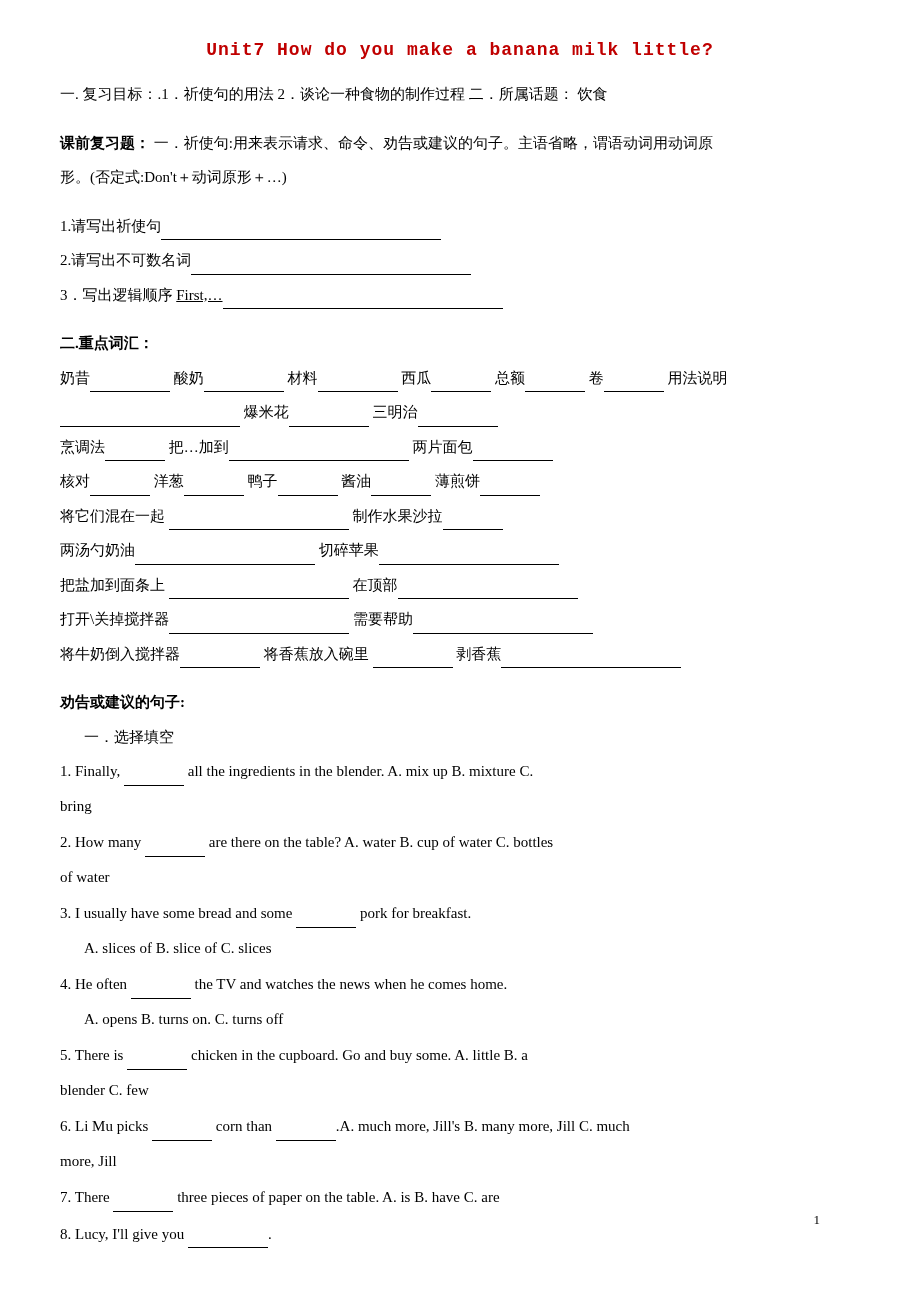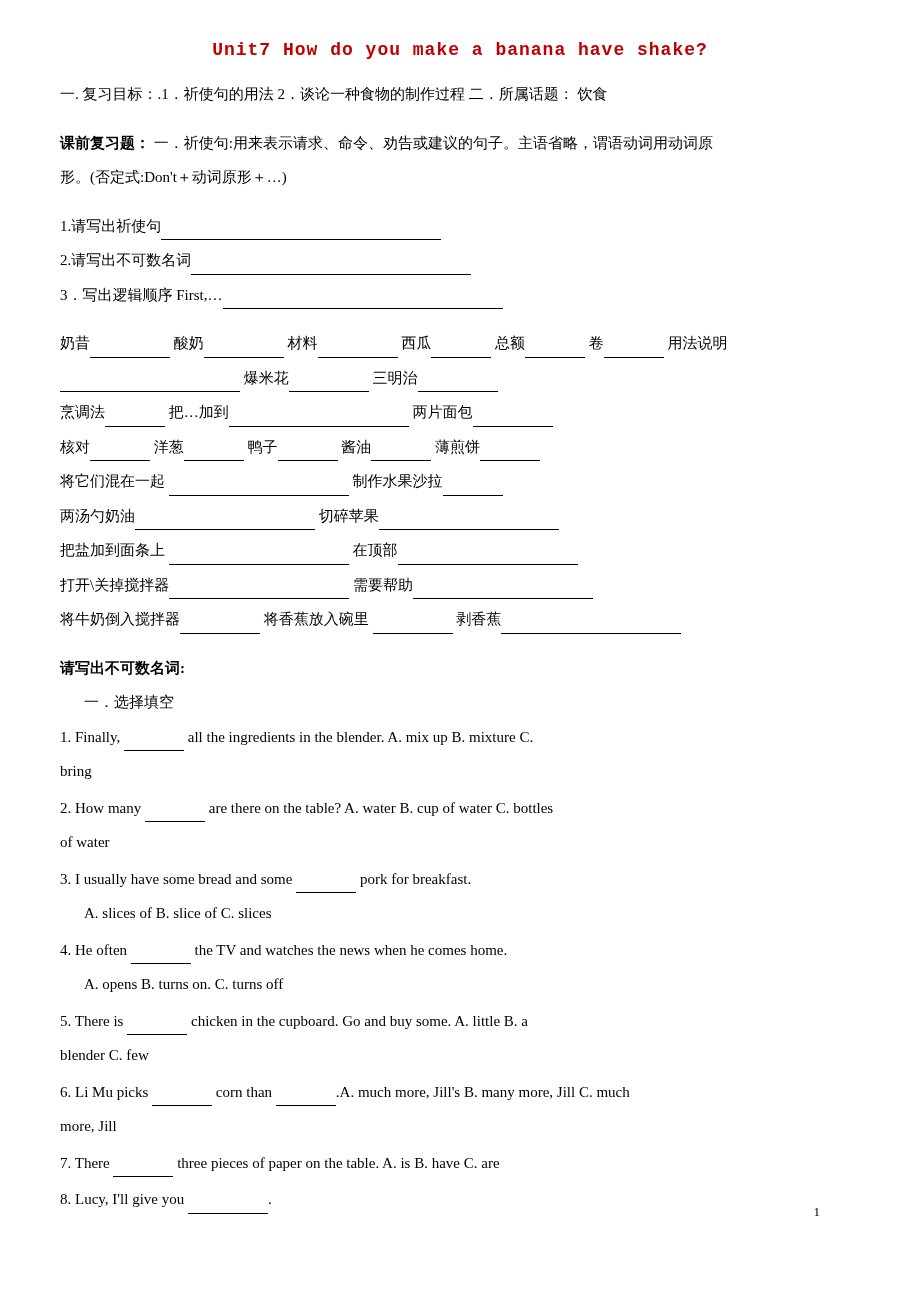"Unit7 How do you make" h1.page-title { text: have shake -> milk little }
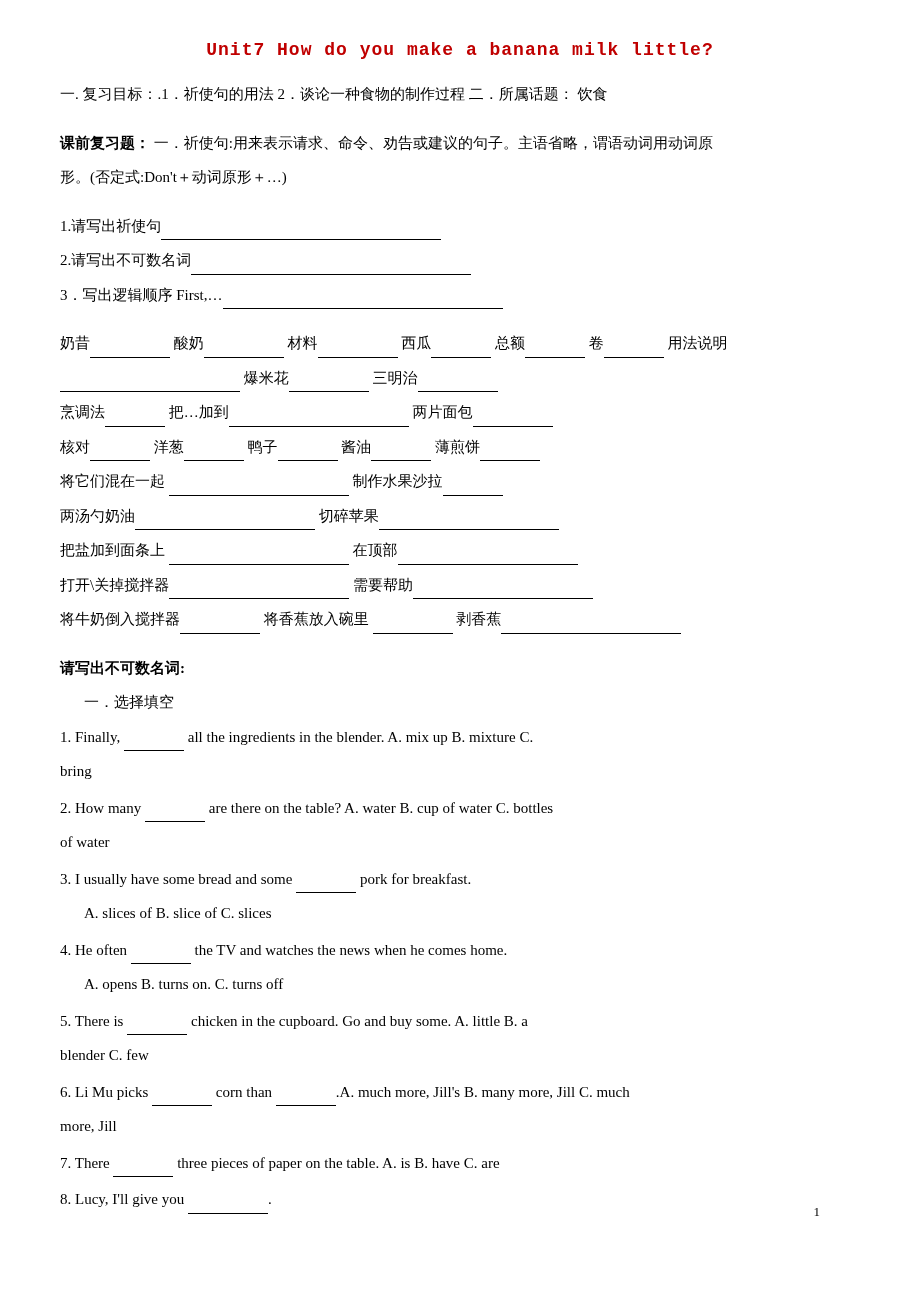"First,…" .underline { text-decoration: none -> underline }
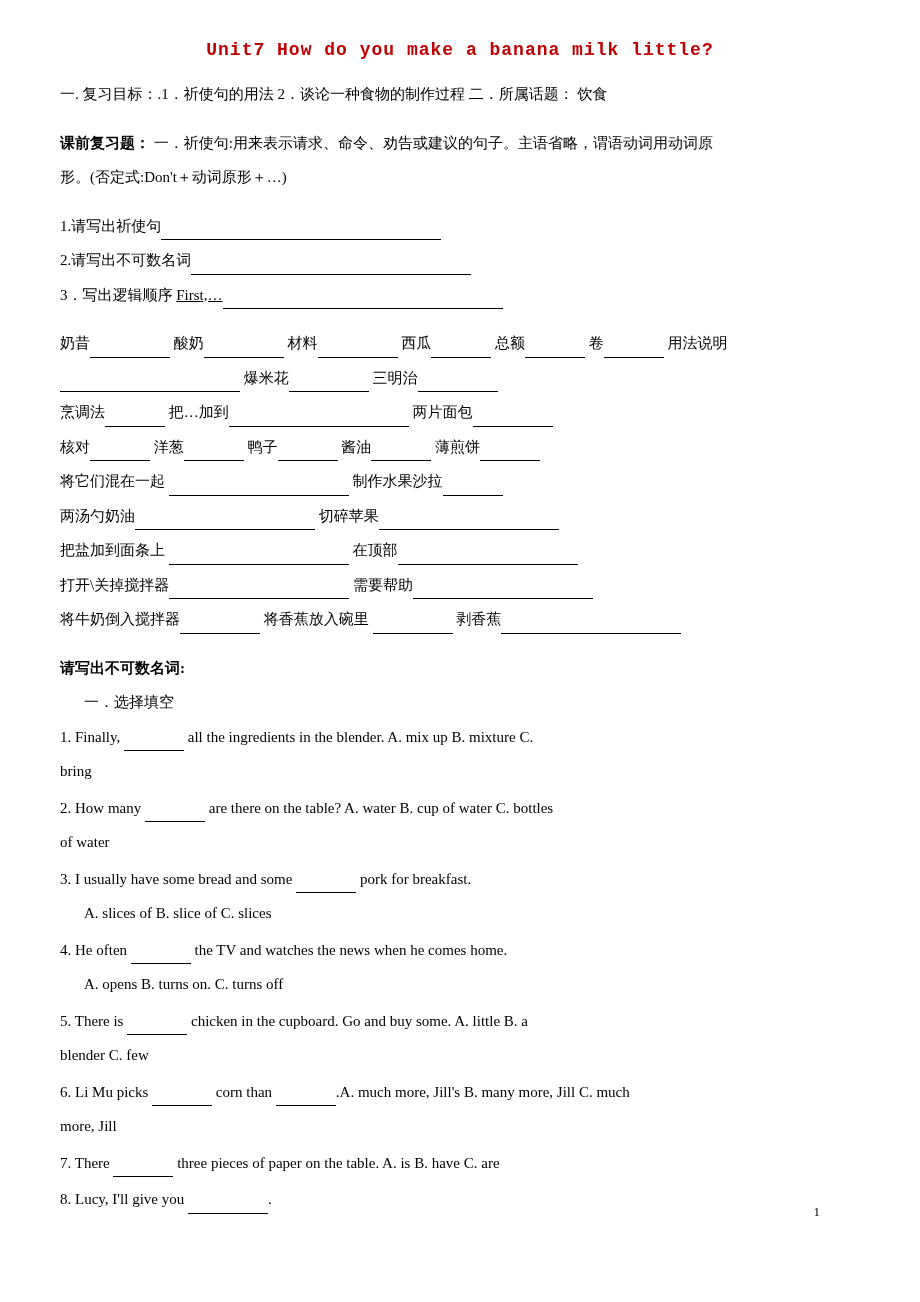"二.重点词汇：" p.bold { html: none -> <p>二.重点词汇：</p> }
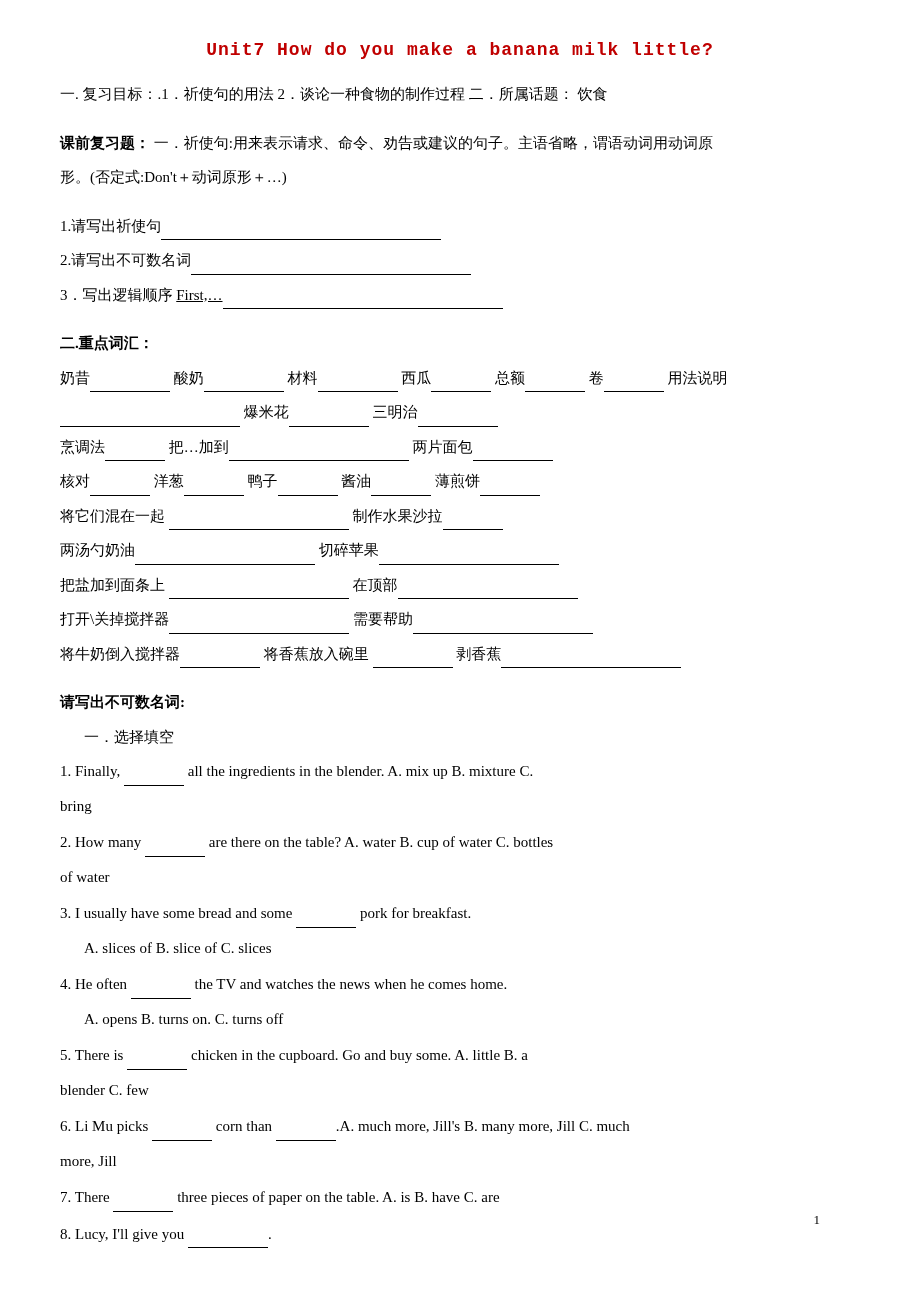"请写出不可数名词:" p.bold { text: 请写出不可数名词 -> 劝告或建议的句子 }
